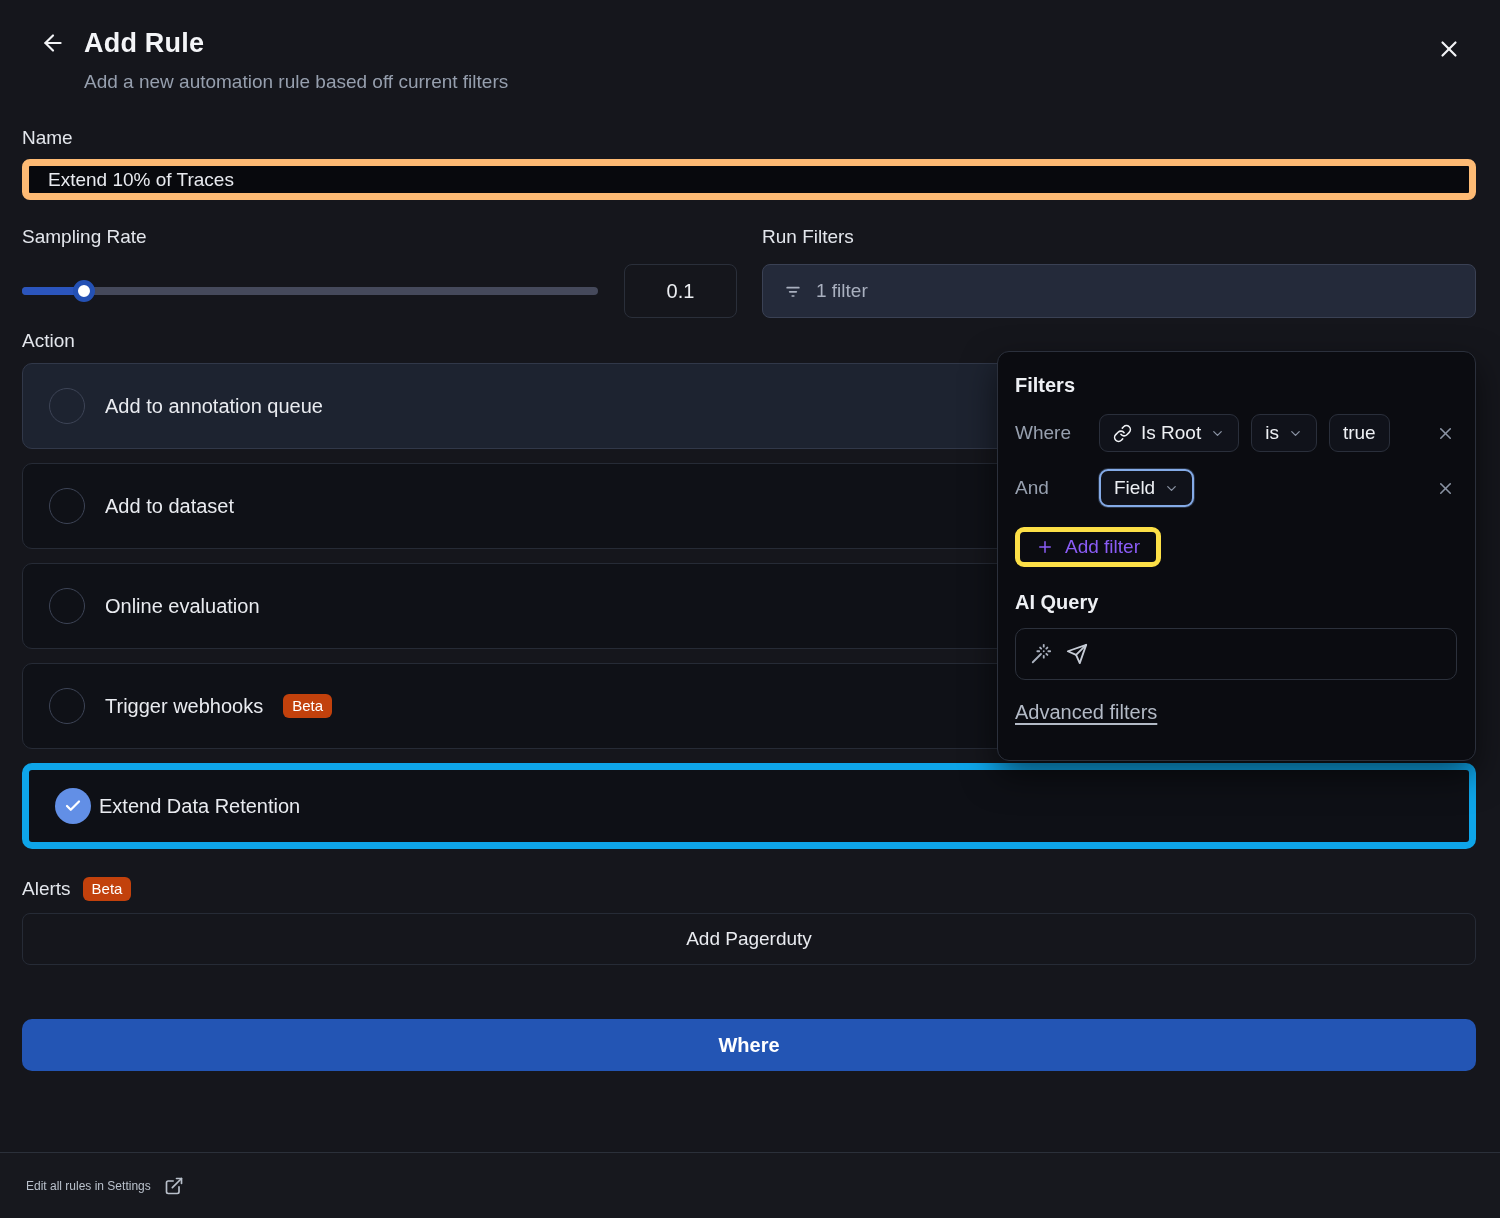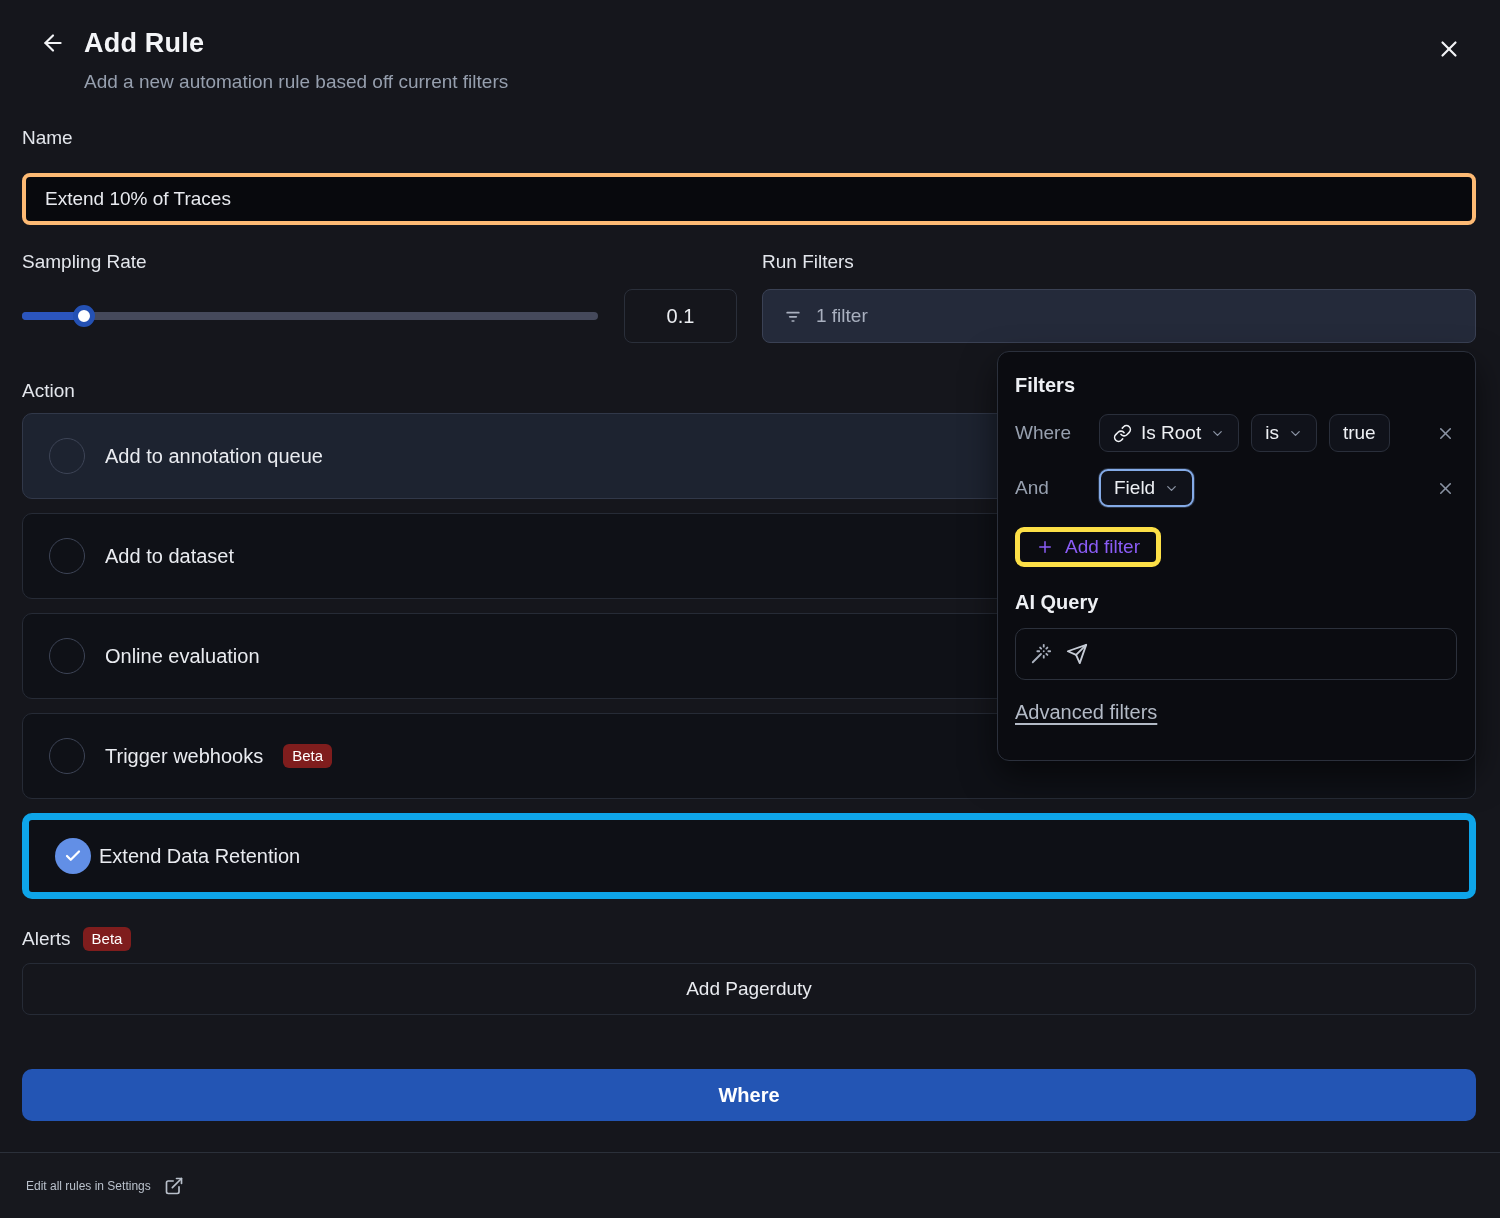"Extend 10% of Traces" .text-input { border: 4px solid #fdba74 -> 7px solid #fdba74; height: 52px -> 41px; margin-top: 24px -> 10px }
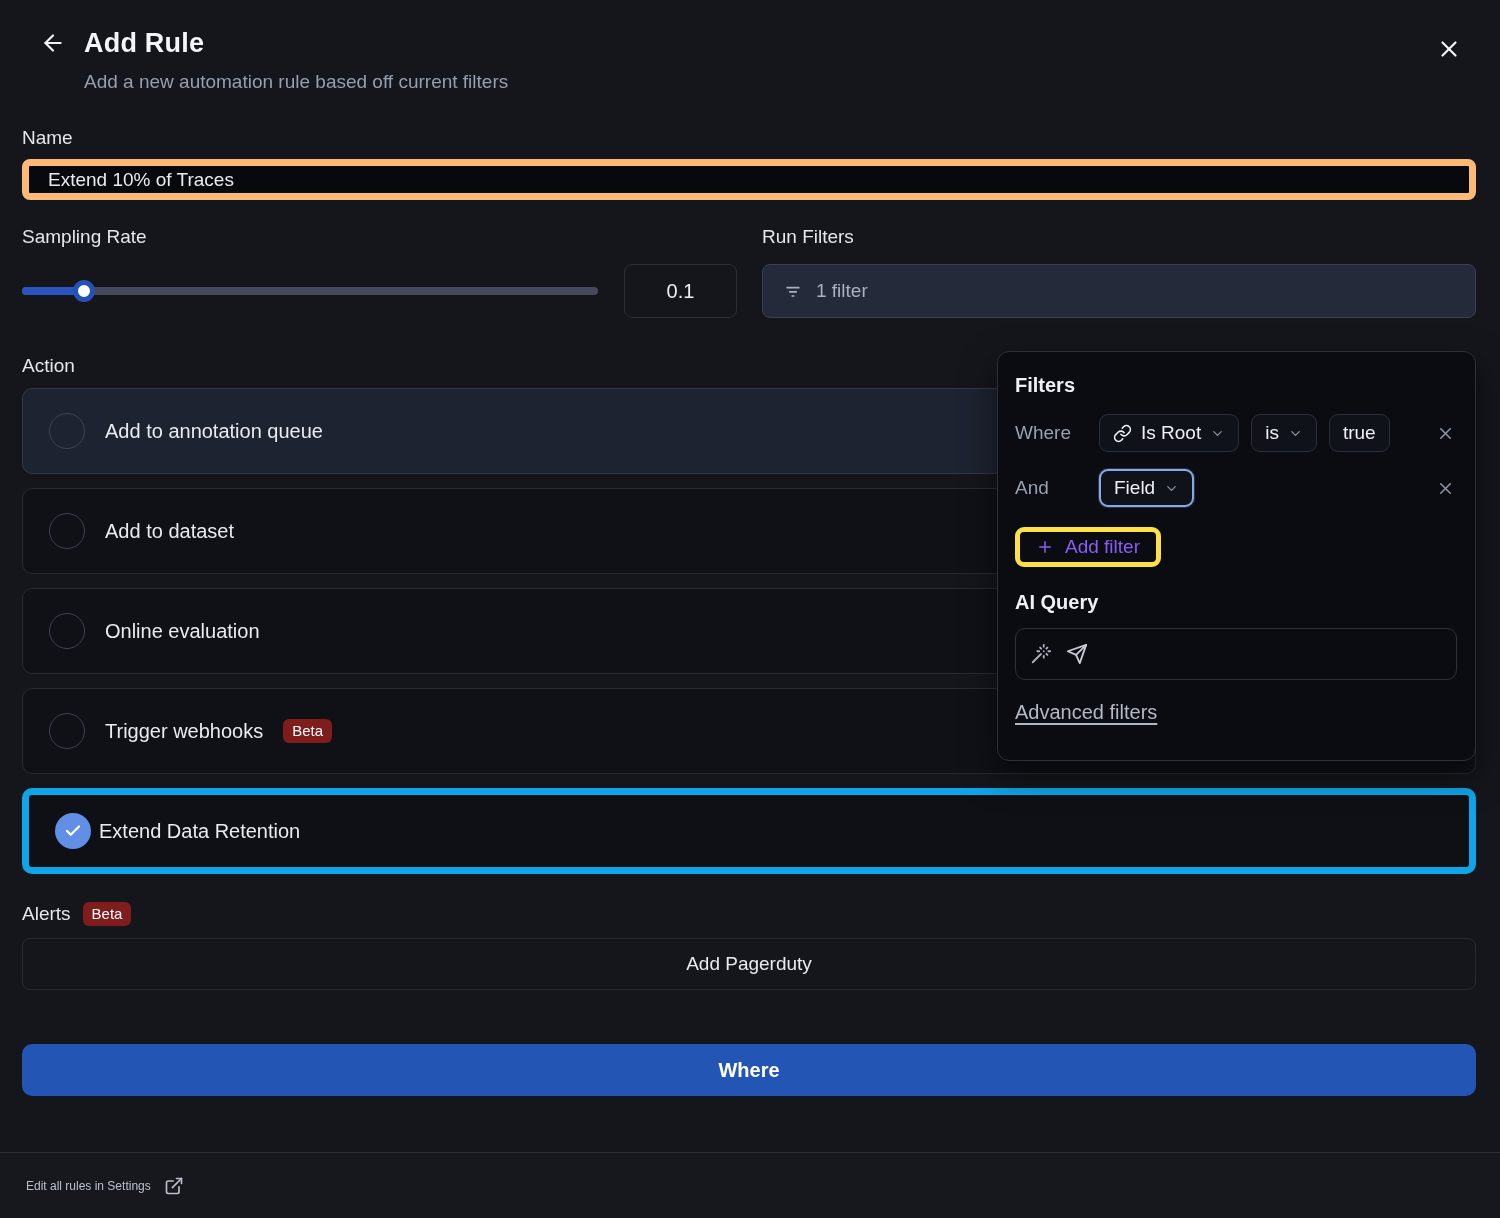"Action" .action-section { margin-top: 37px -> 12px }
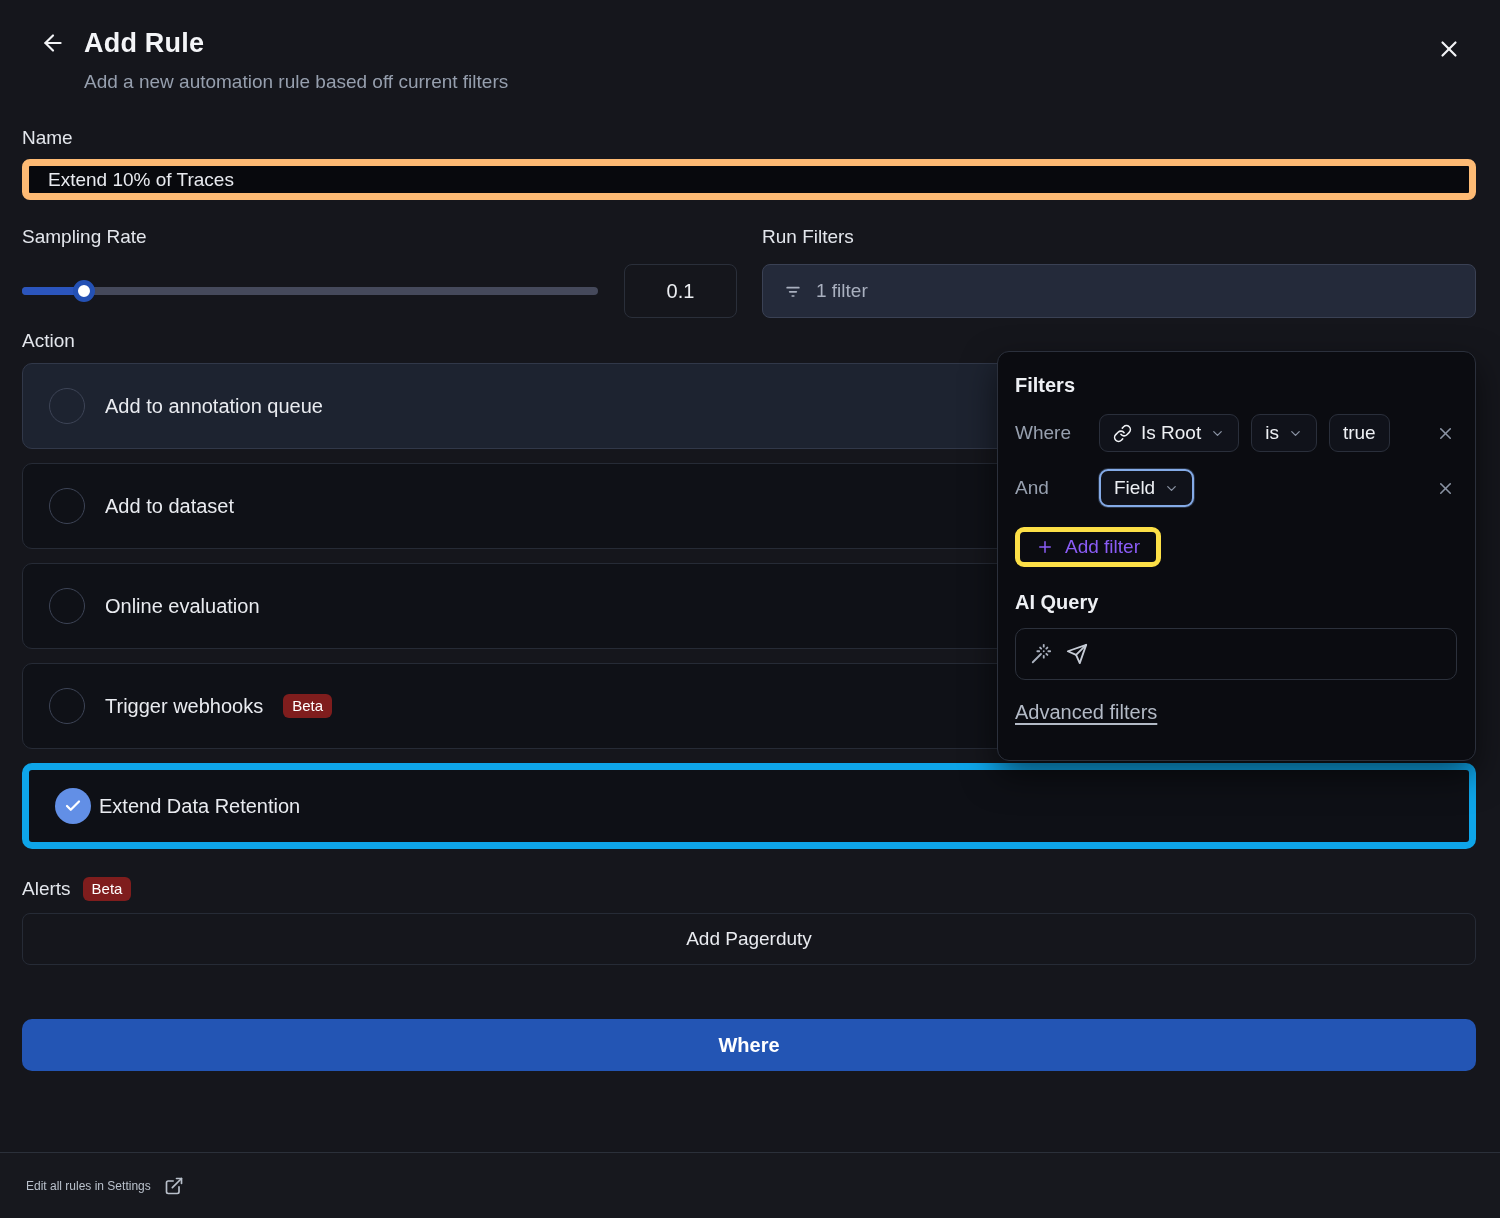"Beta" .beta-badge { background: #7f1d1d -> #c2410c }
